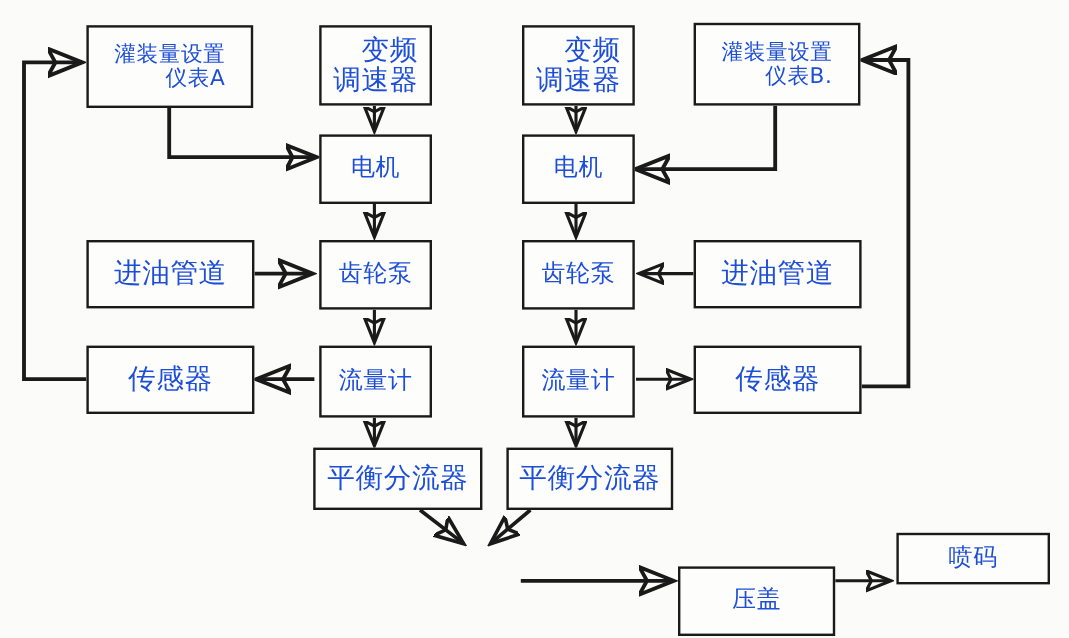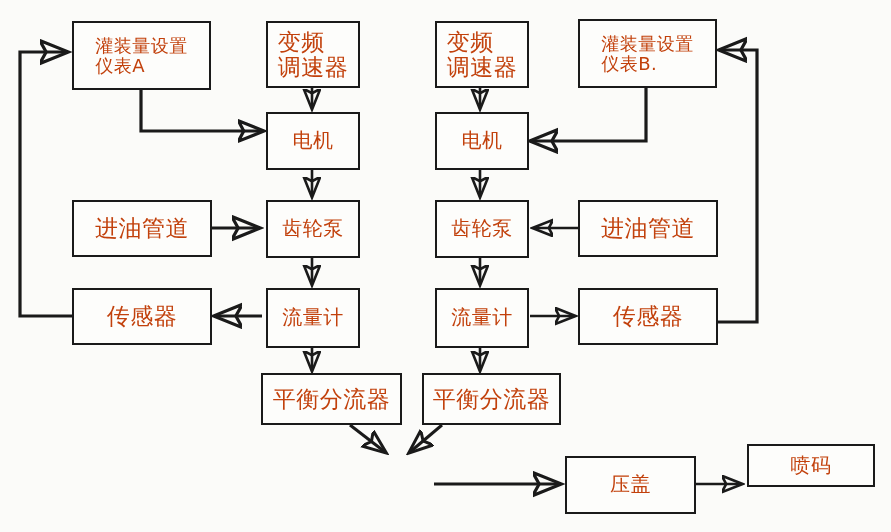"灌装量设置" .node { color: #c2410c -> #1d4ed8; text-align: left -> right }
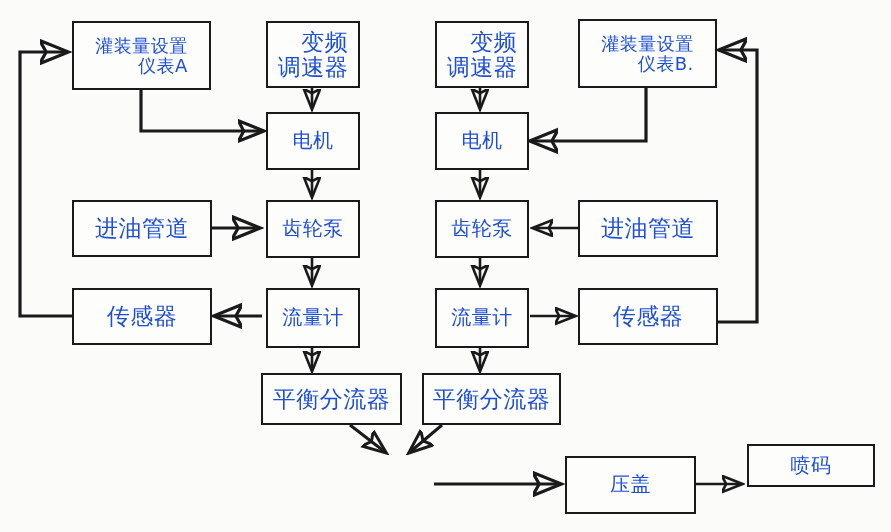"压盖" div.node { top: 456px -> 472px }
